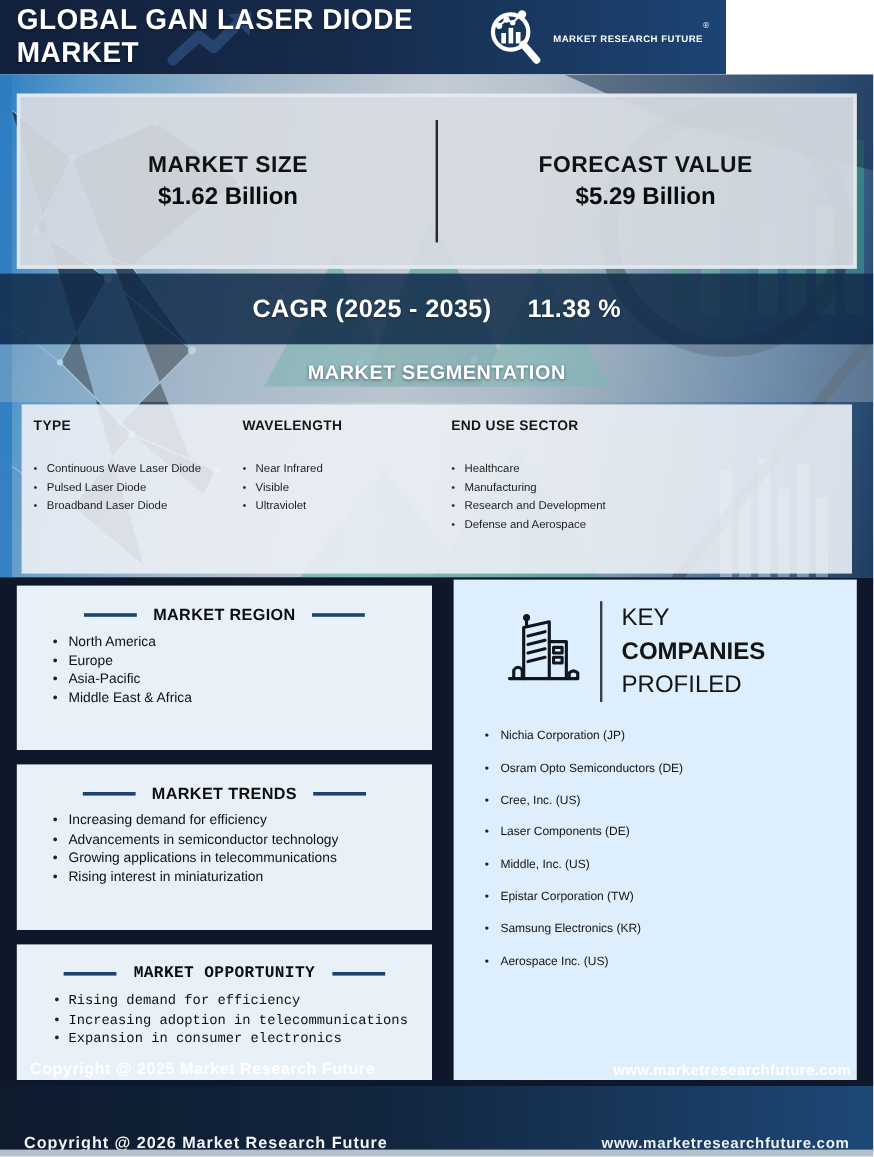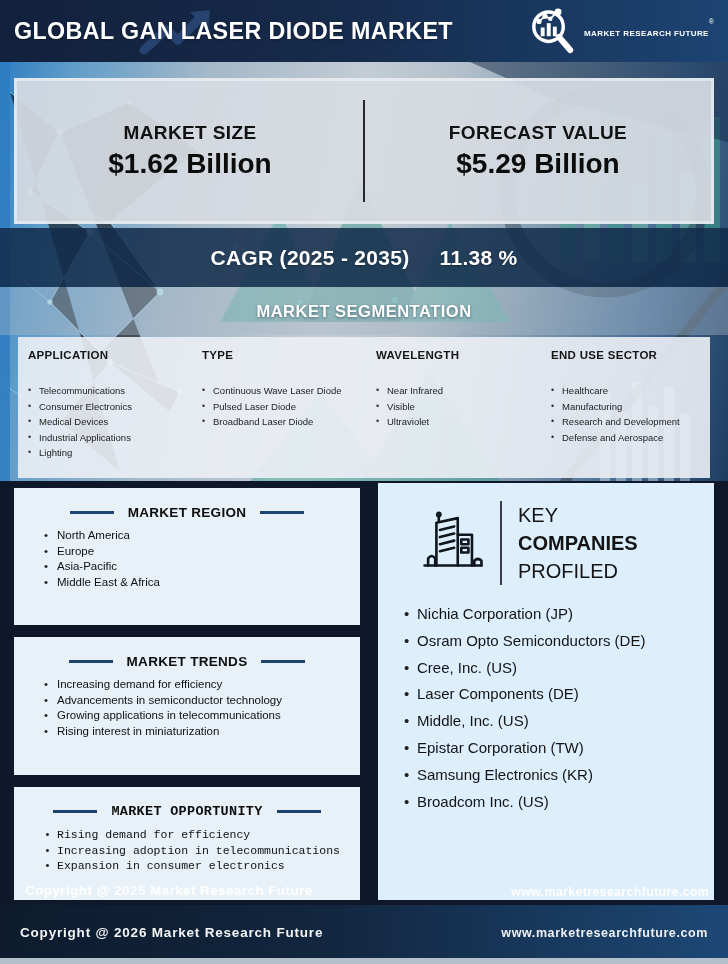"GLOBAL GAN LASER DIODE MARKET" .header { width: 728px -> 605px }
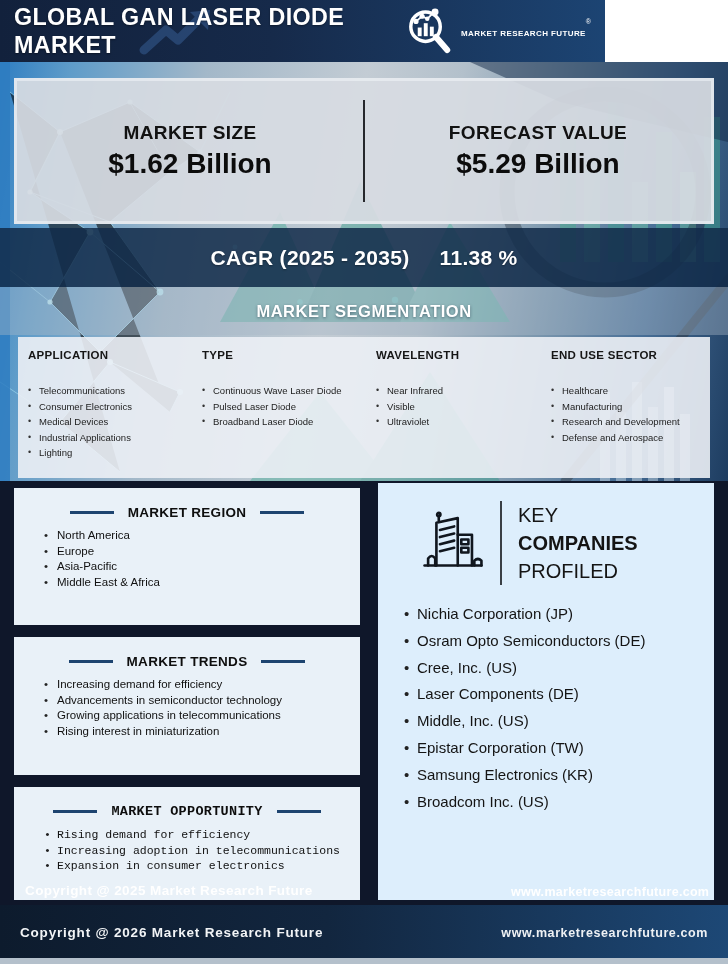"$1.62 Billion" .size-value { font-size: 28px -> 20px }
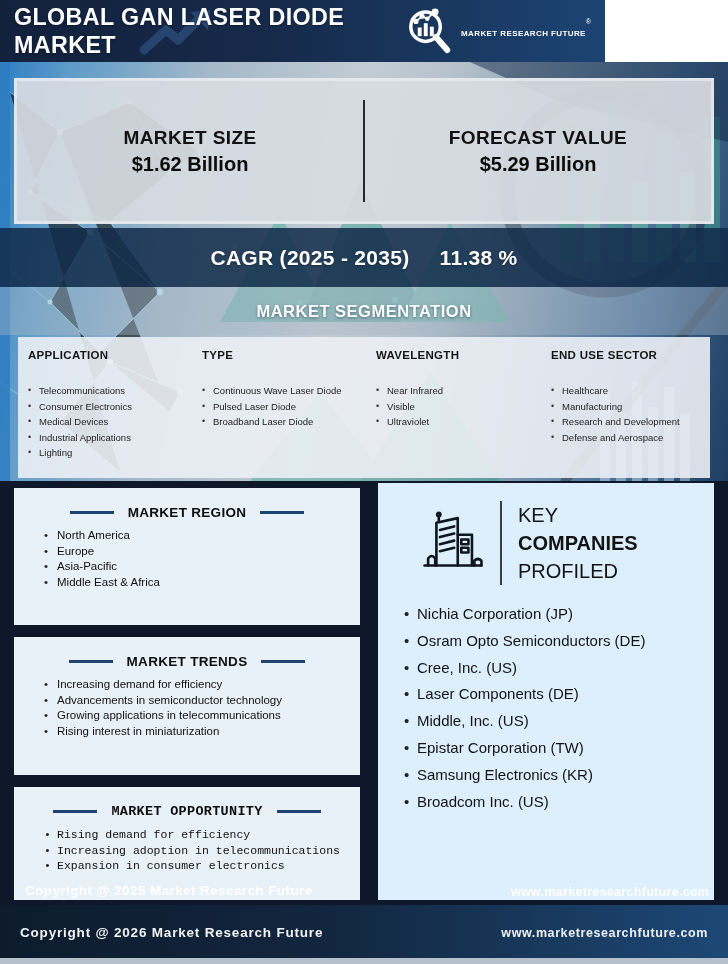"APPLICATION" div.seg-col { html: <div> <h3>APPLICATION</h3> <ul> <li>Telecommunications</li> <li>Consumer Electronics</li> <li>Medical Devices</li> <li>Industrial Applications</li> <li>Lighting</li> </ul> </div> -> none }
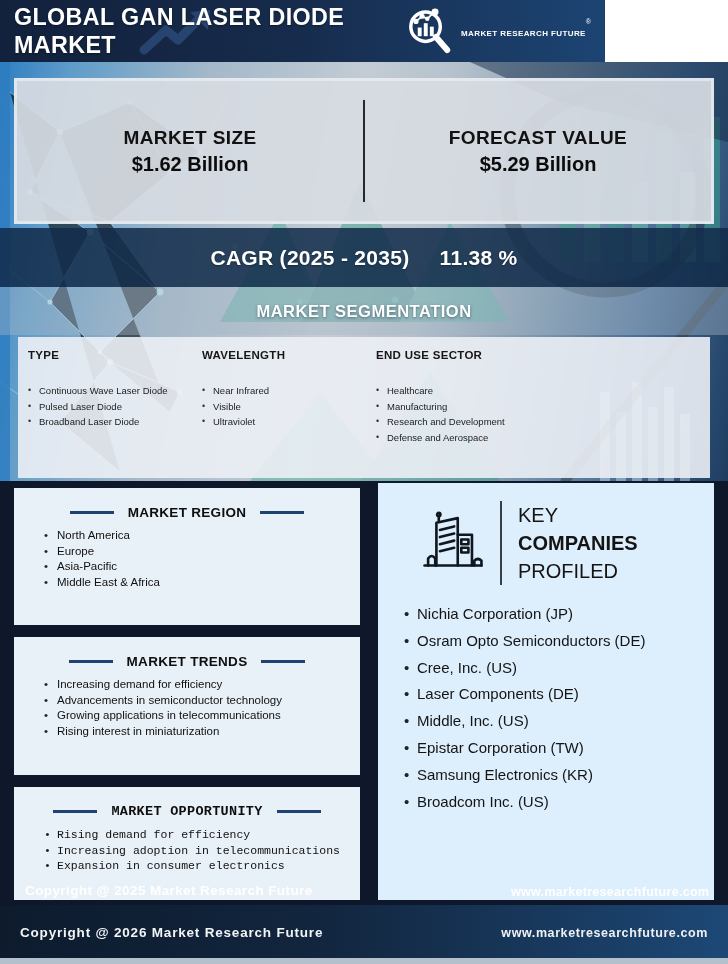"Nichia Corporation (JP)" .companies-list li { font-size: 15px -> 10px }
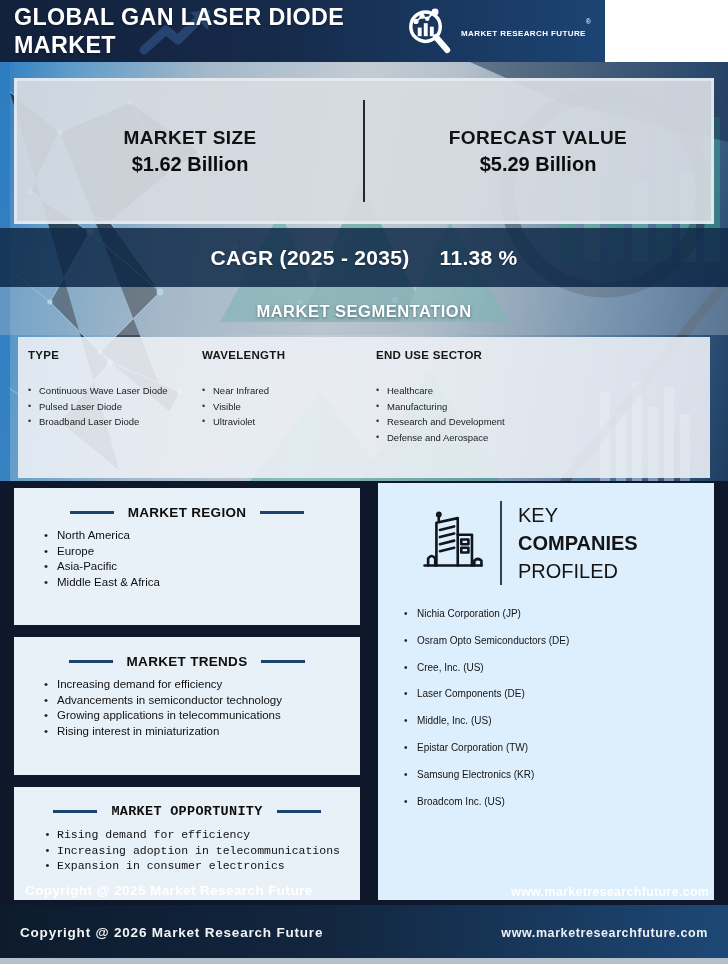"Broadcom Inc. (US)" li { text: Broadcom -> Aerospace }
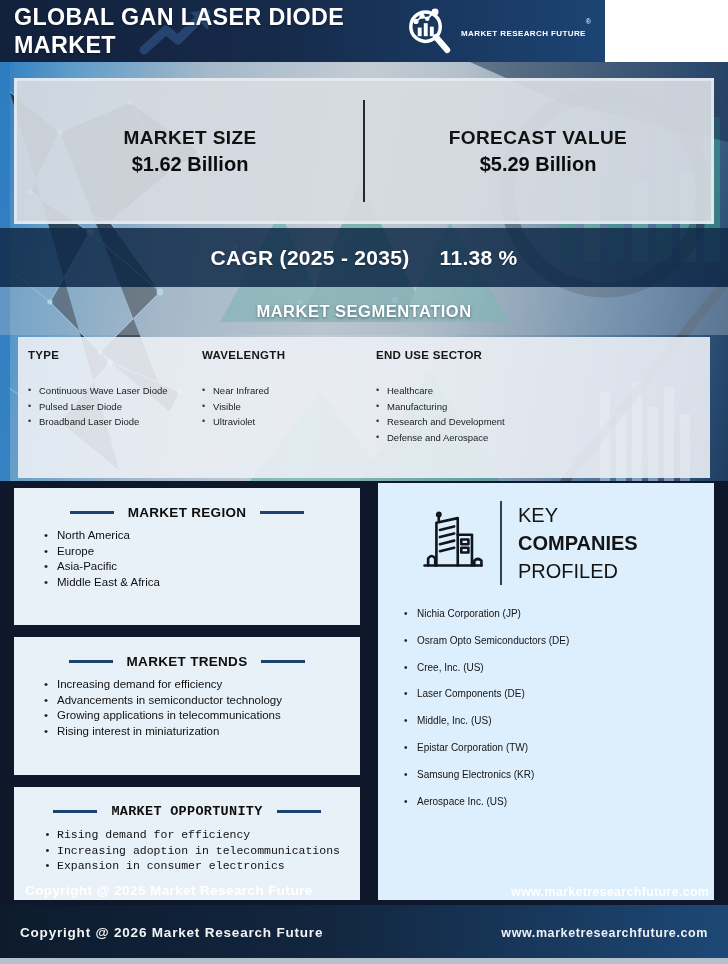"Copyright @ 2026 Market Research" .footer { align-items: center -> flex-end }
